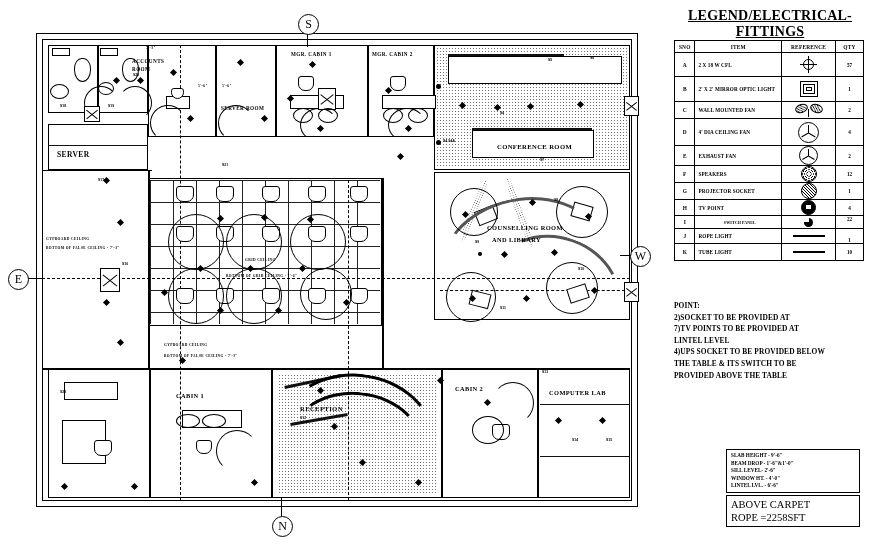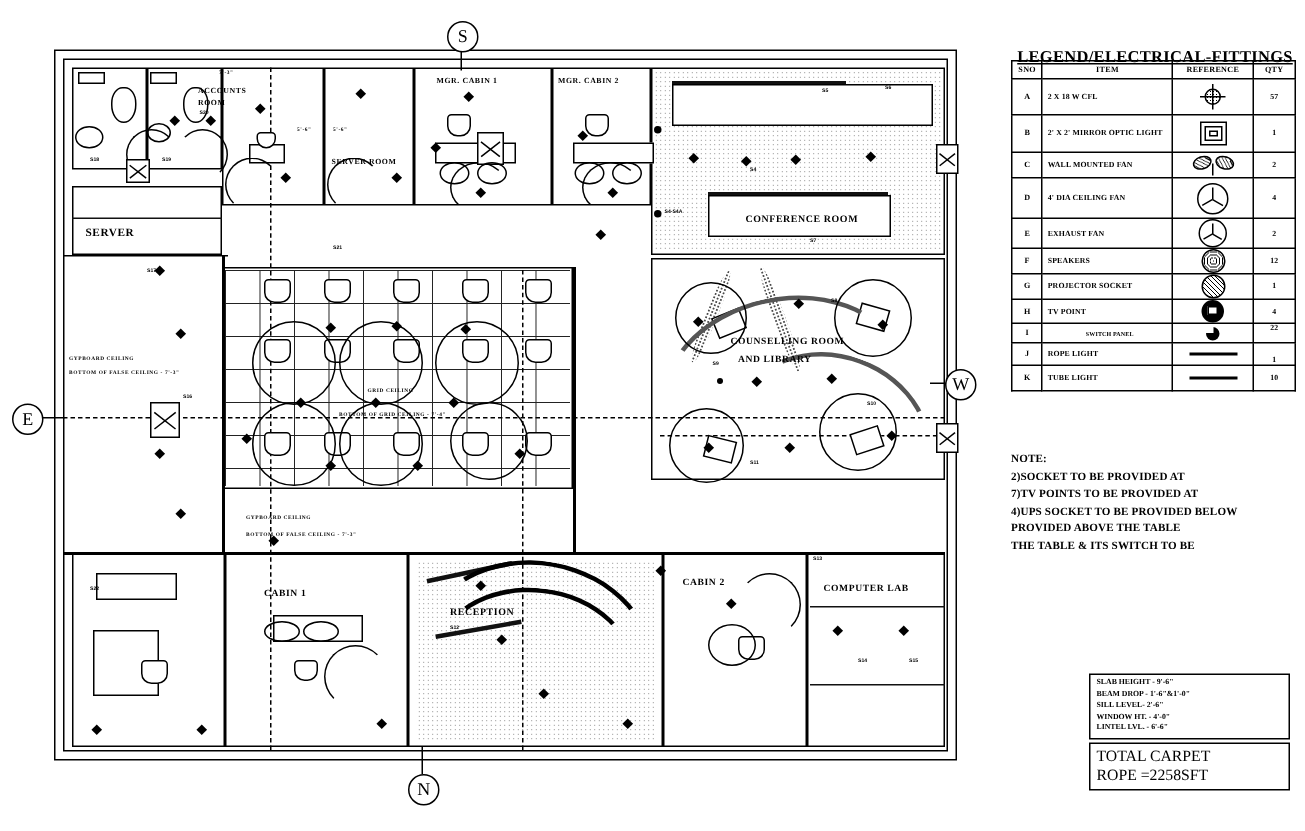"LEGEND/ELECTRICAL-FITTINGS" .legend-title { font-size: 11px -> 14px; top: 32px -> 8px }
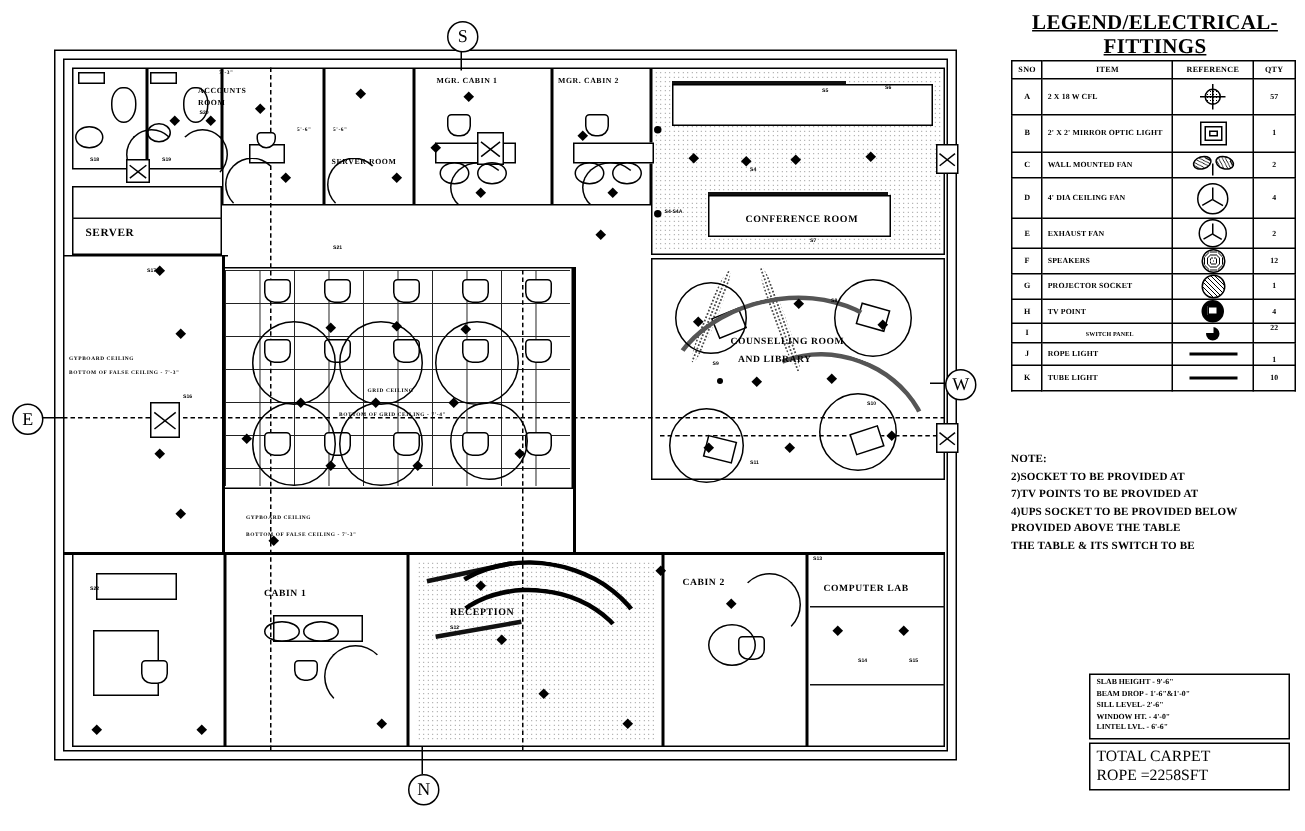"NOTE:" div { text: NOTE -> POINT }
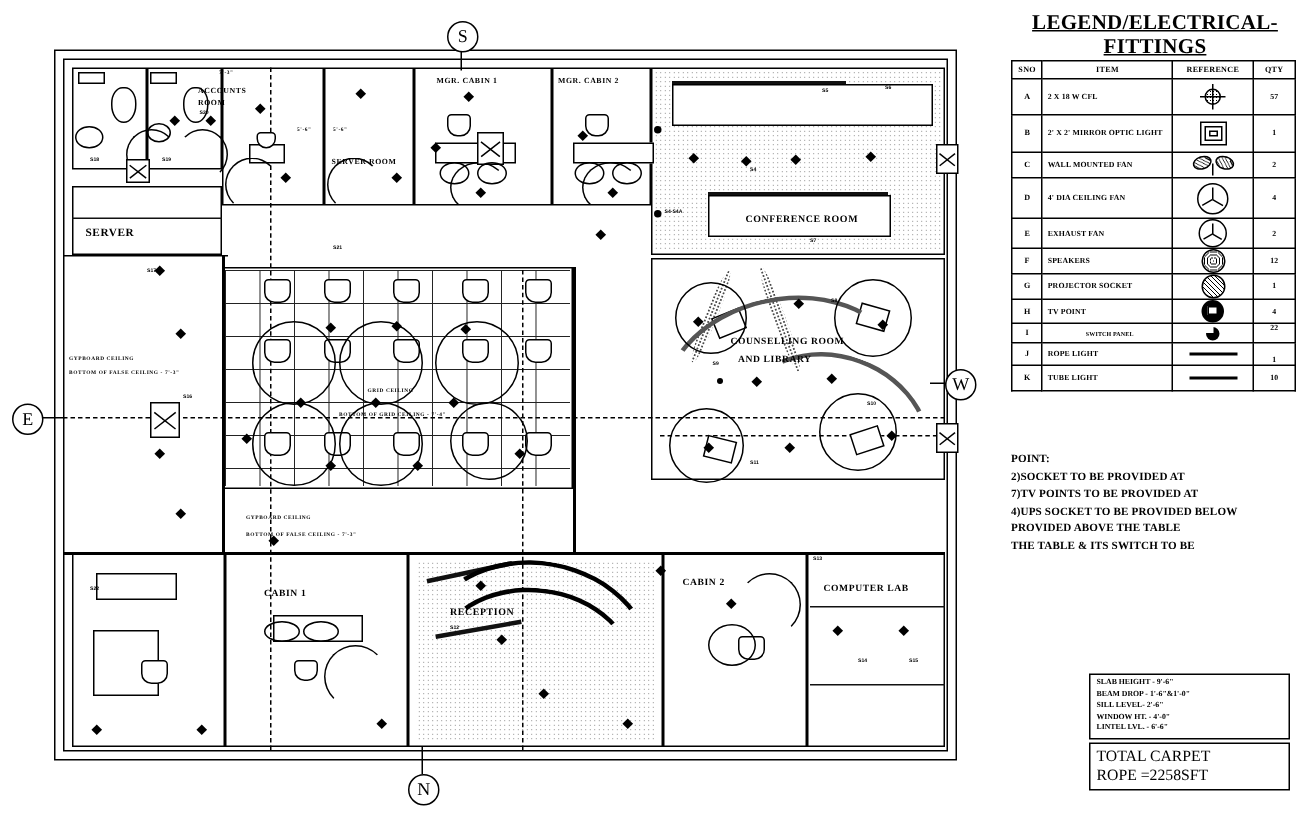"LINTEL LEVEL" div { html: none -> <div> LINTEL LEVEL</div> }
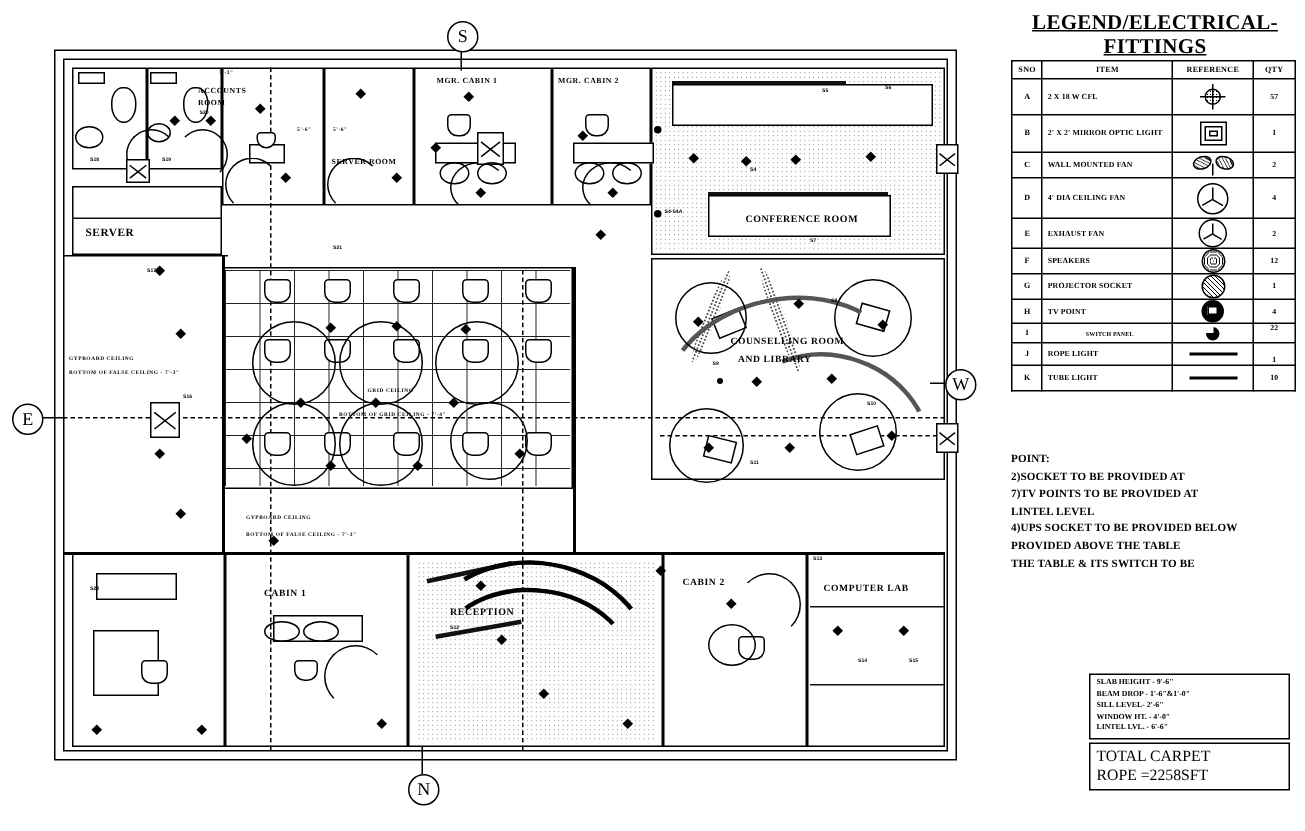"PROVIDED ABOVE THE TABLE" div { order: before "THE TABLE & ITS SWITCH" -> after "THE TABLE & ITS SWITCH" }
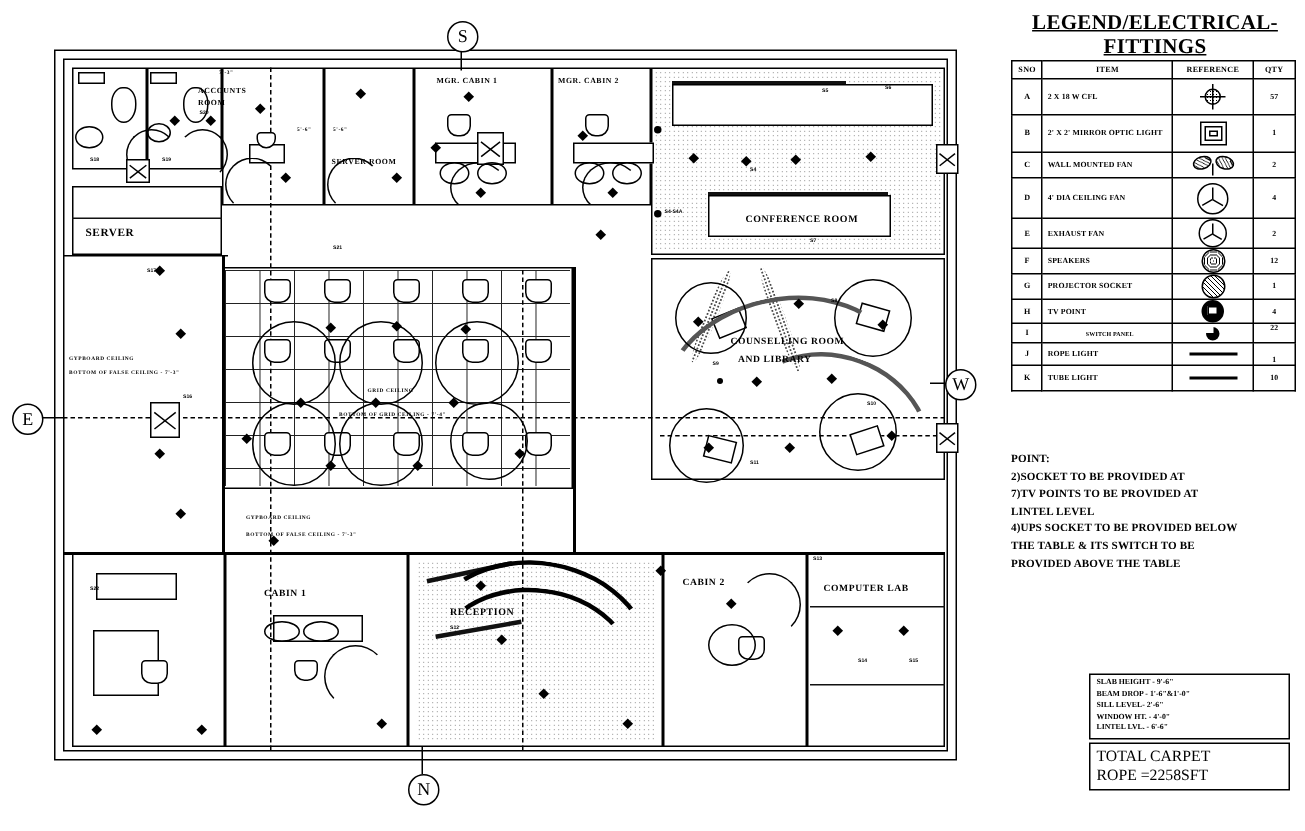"TOTAL CARPET" div { text: TOTAL -> ABOVE }
